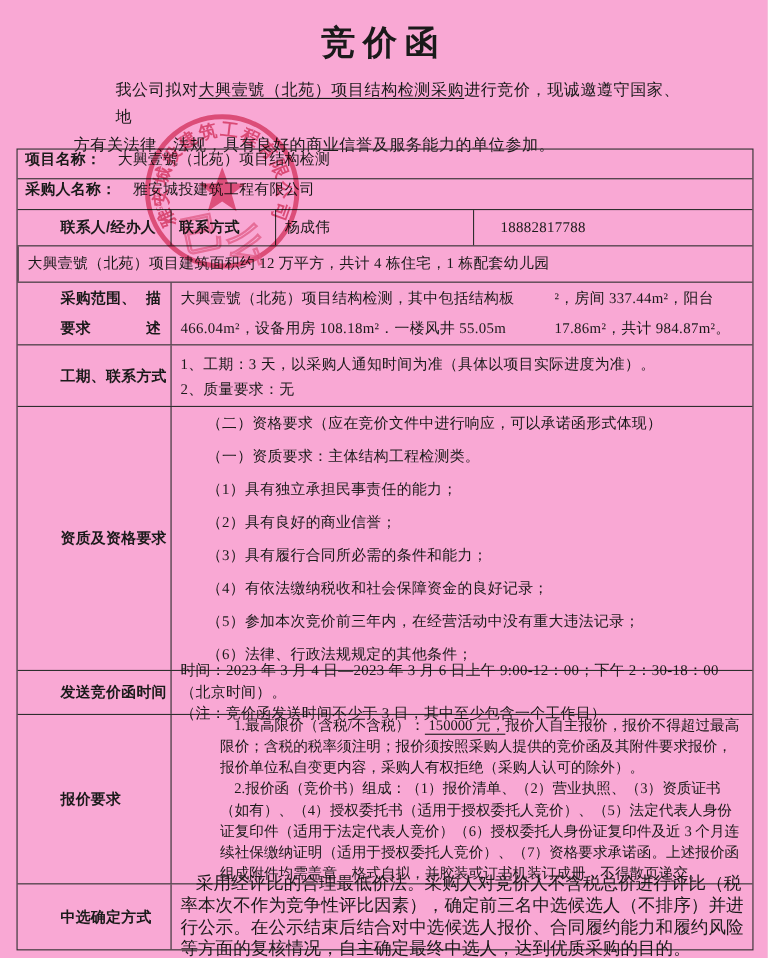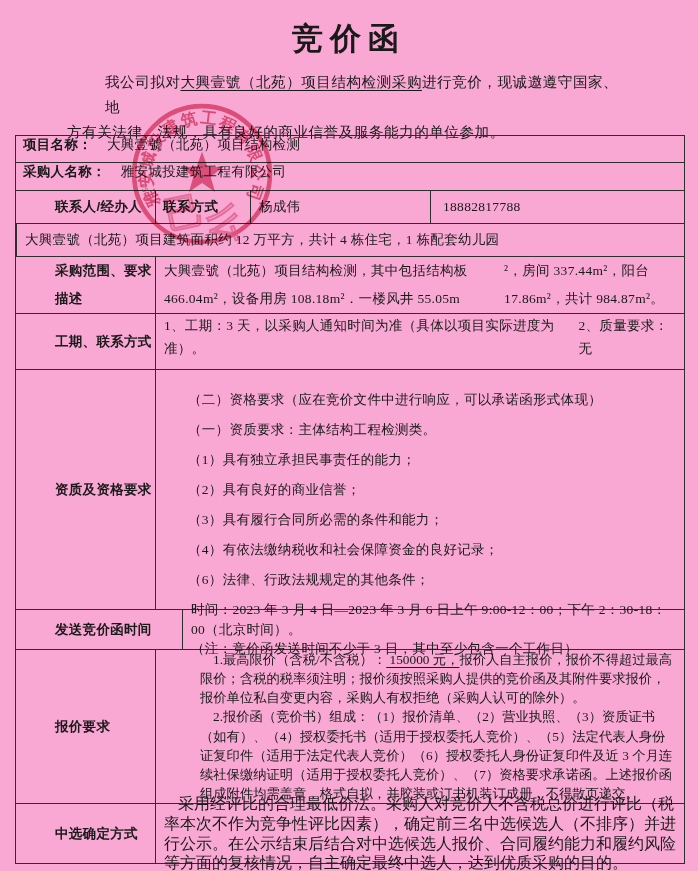"18882817788" .c4 { padding-left: 12px -> 24px }
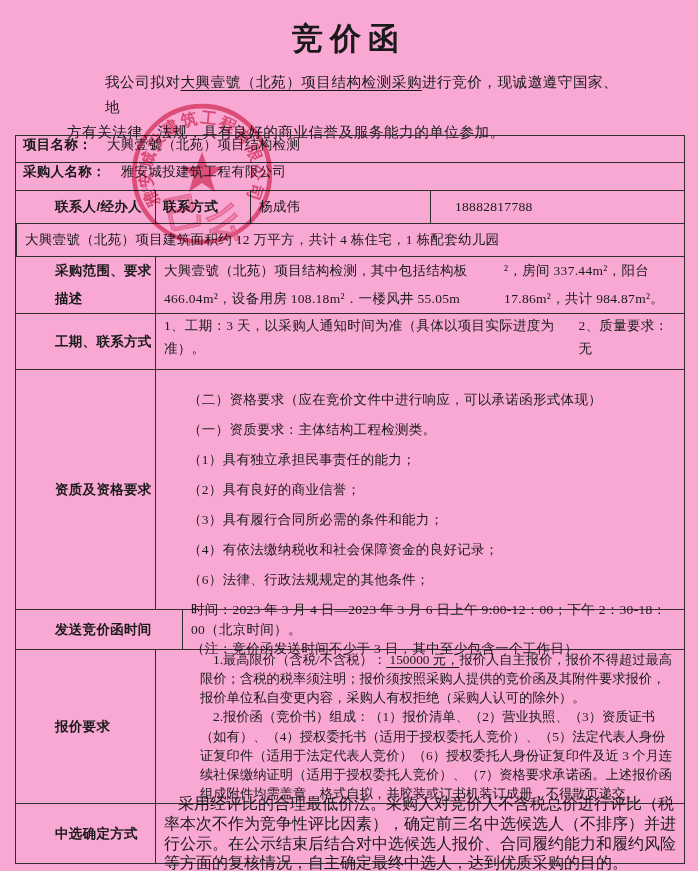"采购范围、要求" .two-line-label { flex-direction: column -> row }
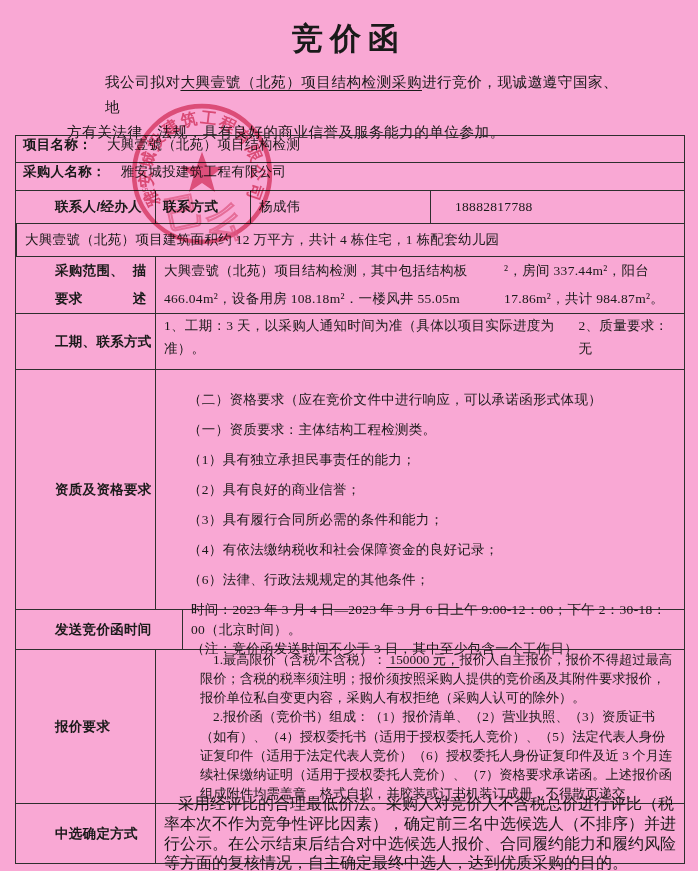"1、工期：3 天，以采购人通知时间为准（具体以项目实际进度为准）。" .sched-text { flex-direction: row -> column }
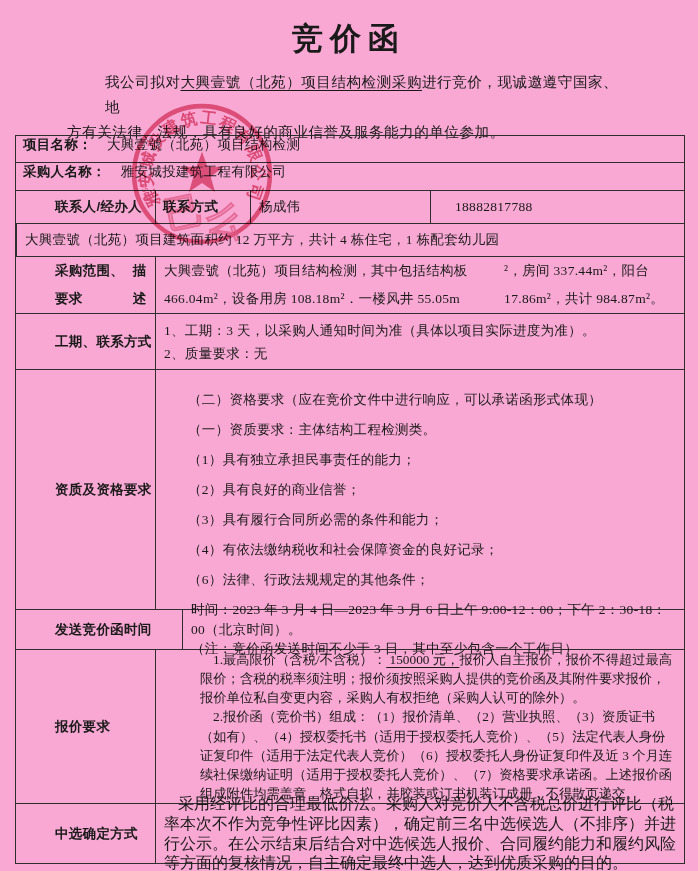"（5）参加本次竞价前三年内，在经营活动中没有重大违法记录；" span { html: none -> <span>（5）参加本次竞价前三年内，在经营活动中没有重大违法记录；</span> }
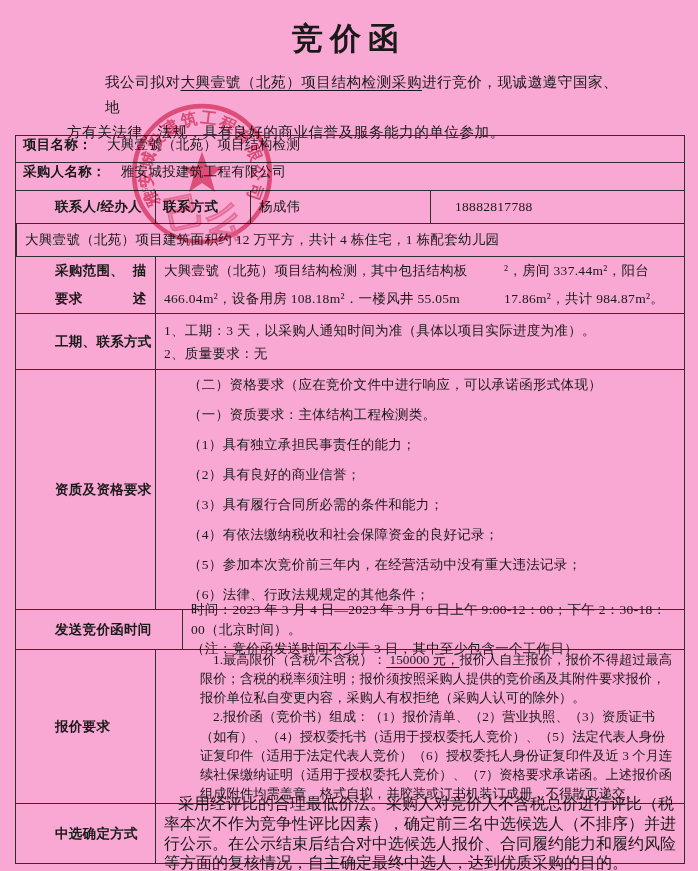"时间：2023 年 3 月 4" .time-text { margin-left: 27px -> none }
